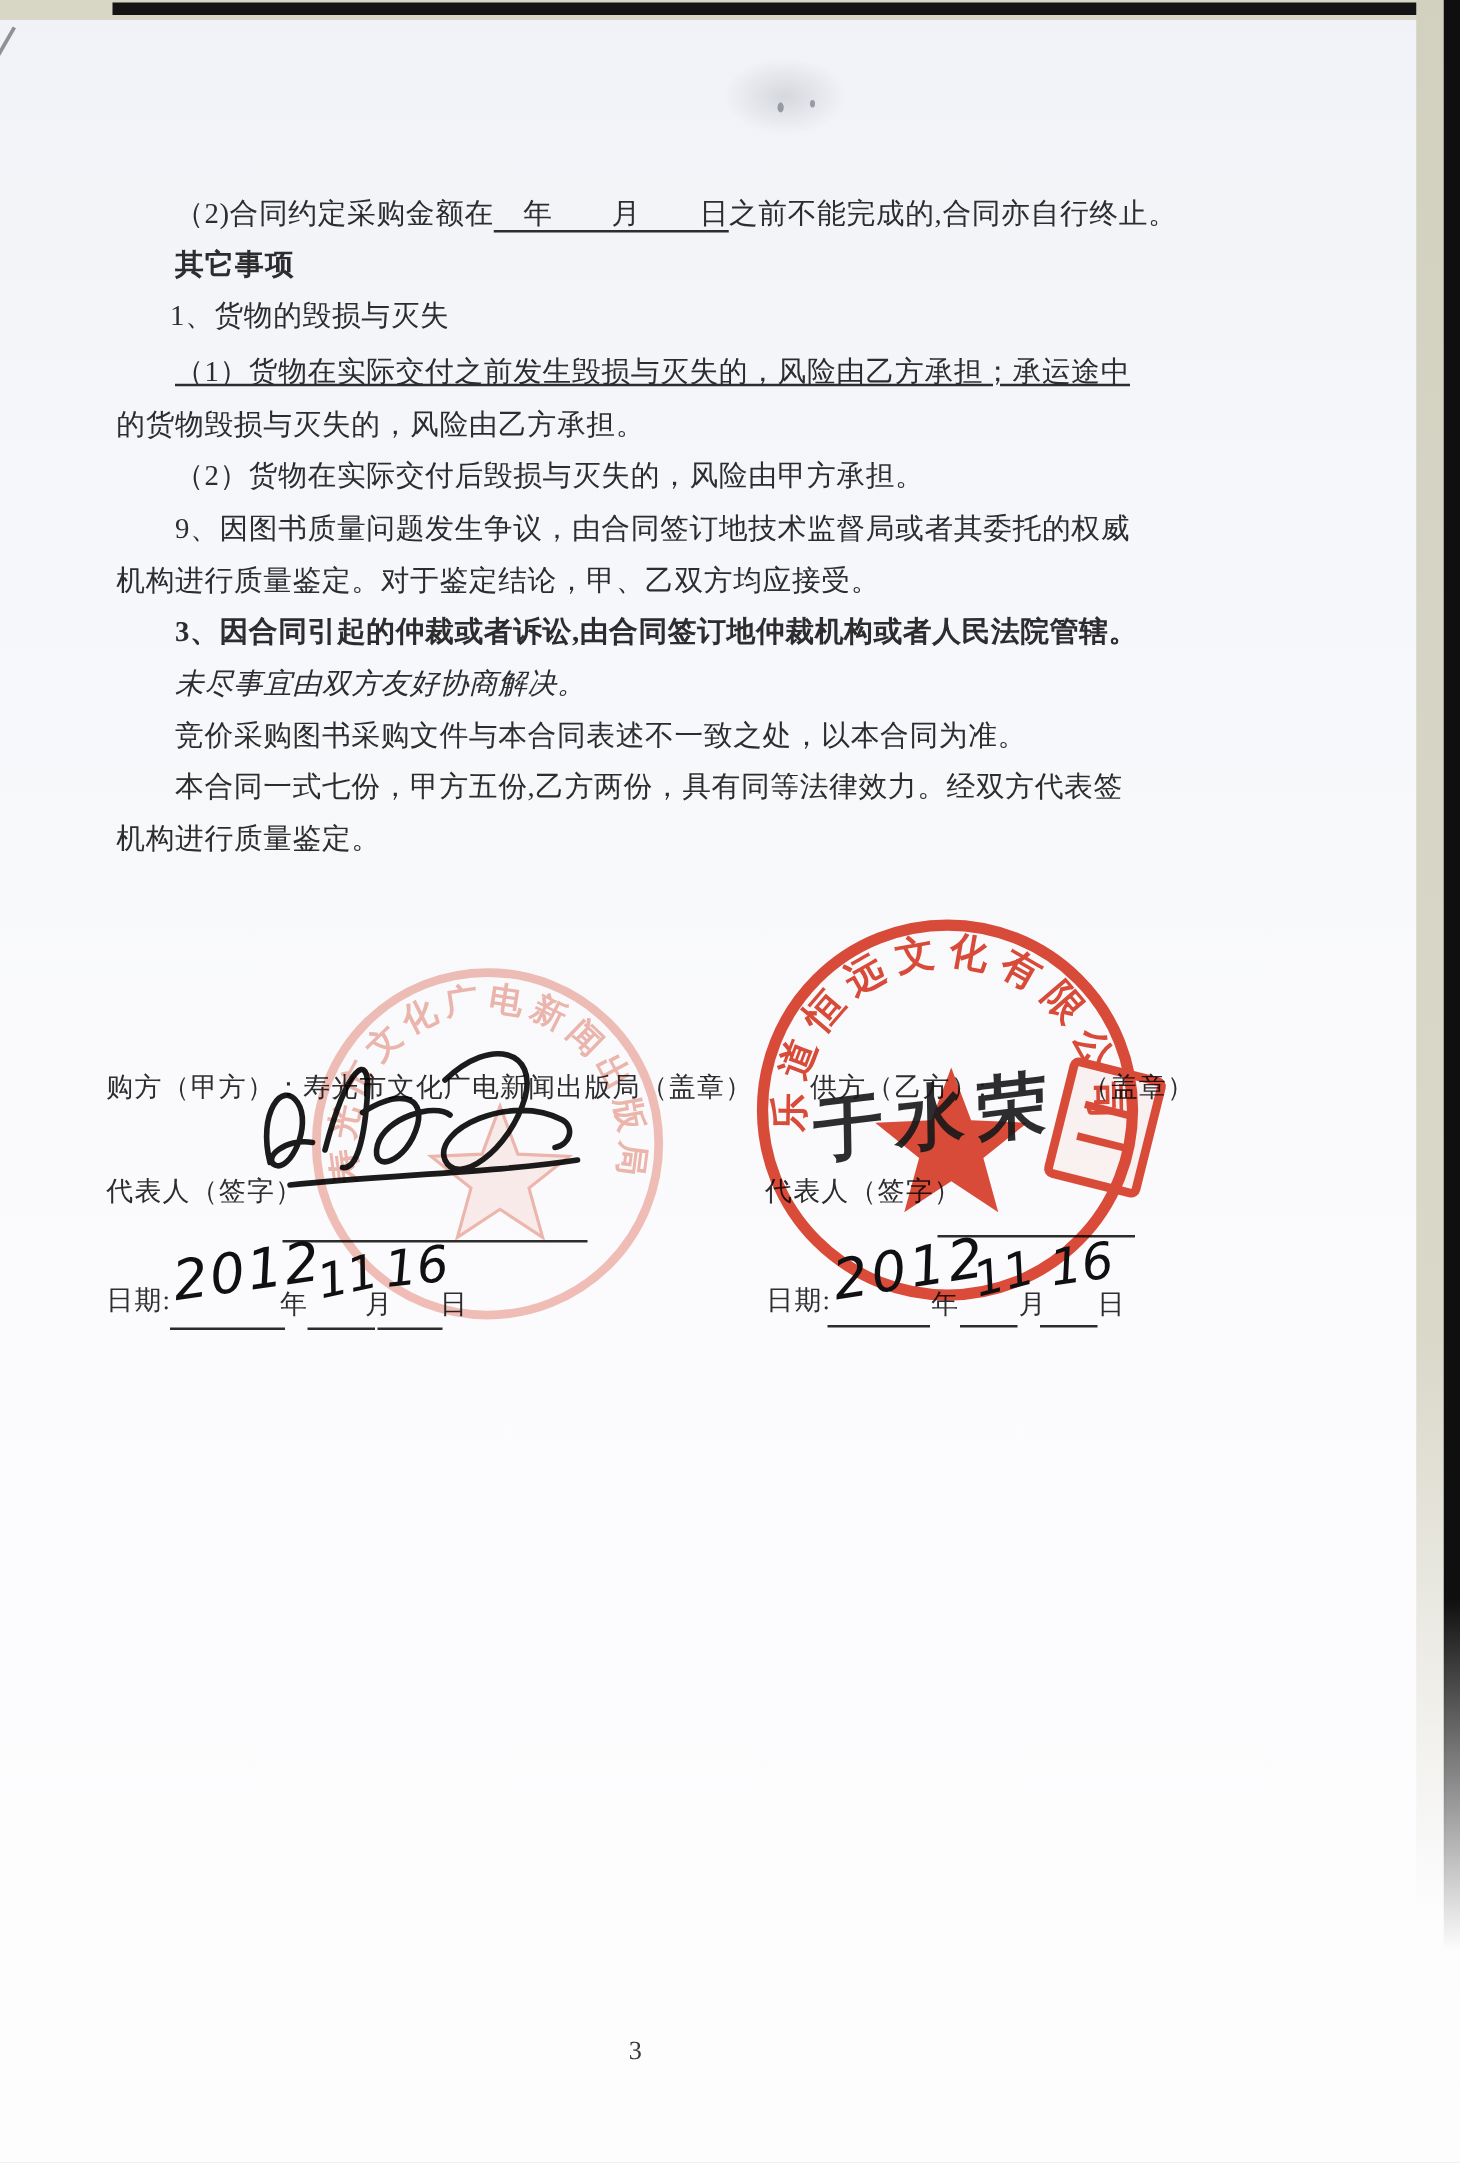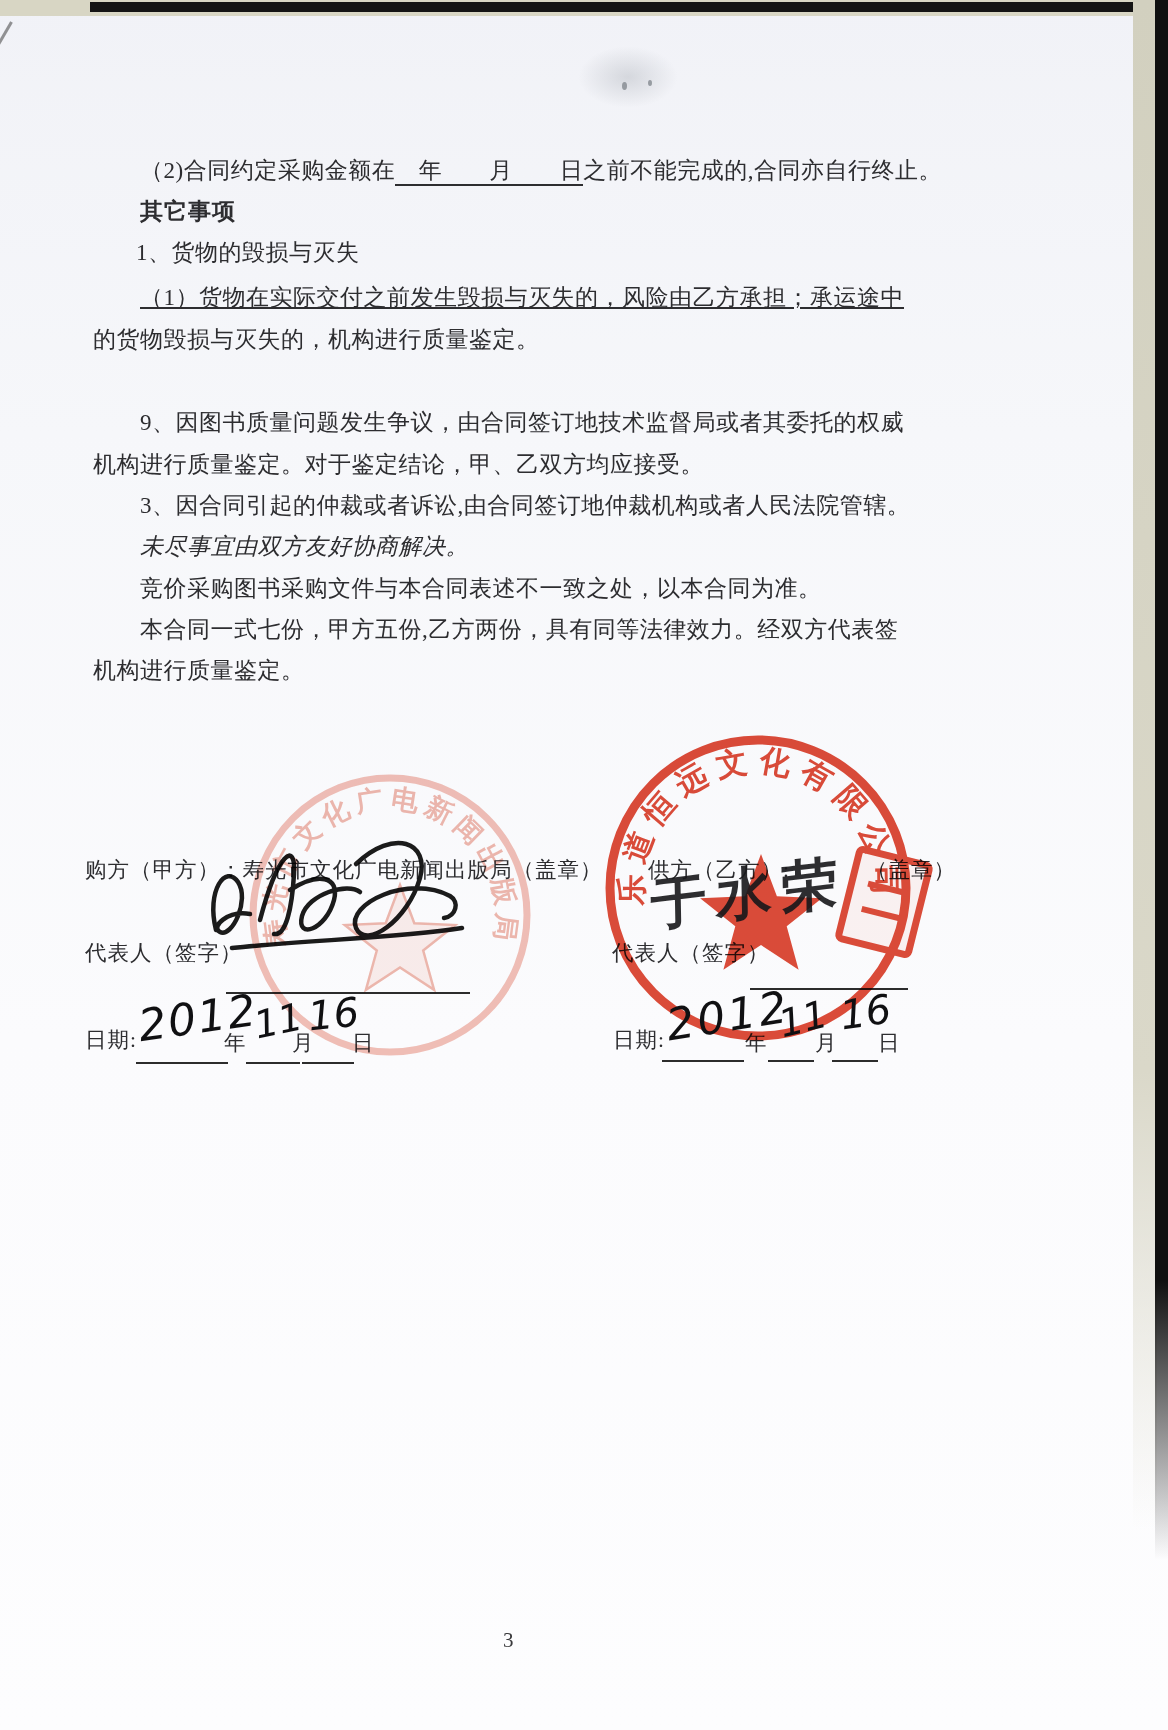"的货物毁损与灭失的，机构进行质量鉴定。" div.bline { text: 机构进行质量鉴定 -> 风险由乙方承担 }
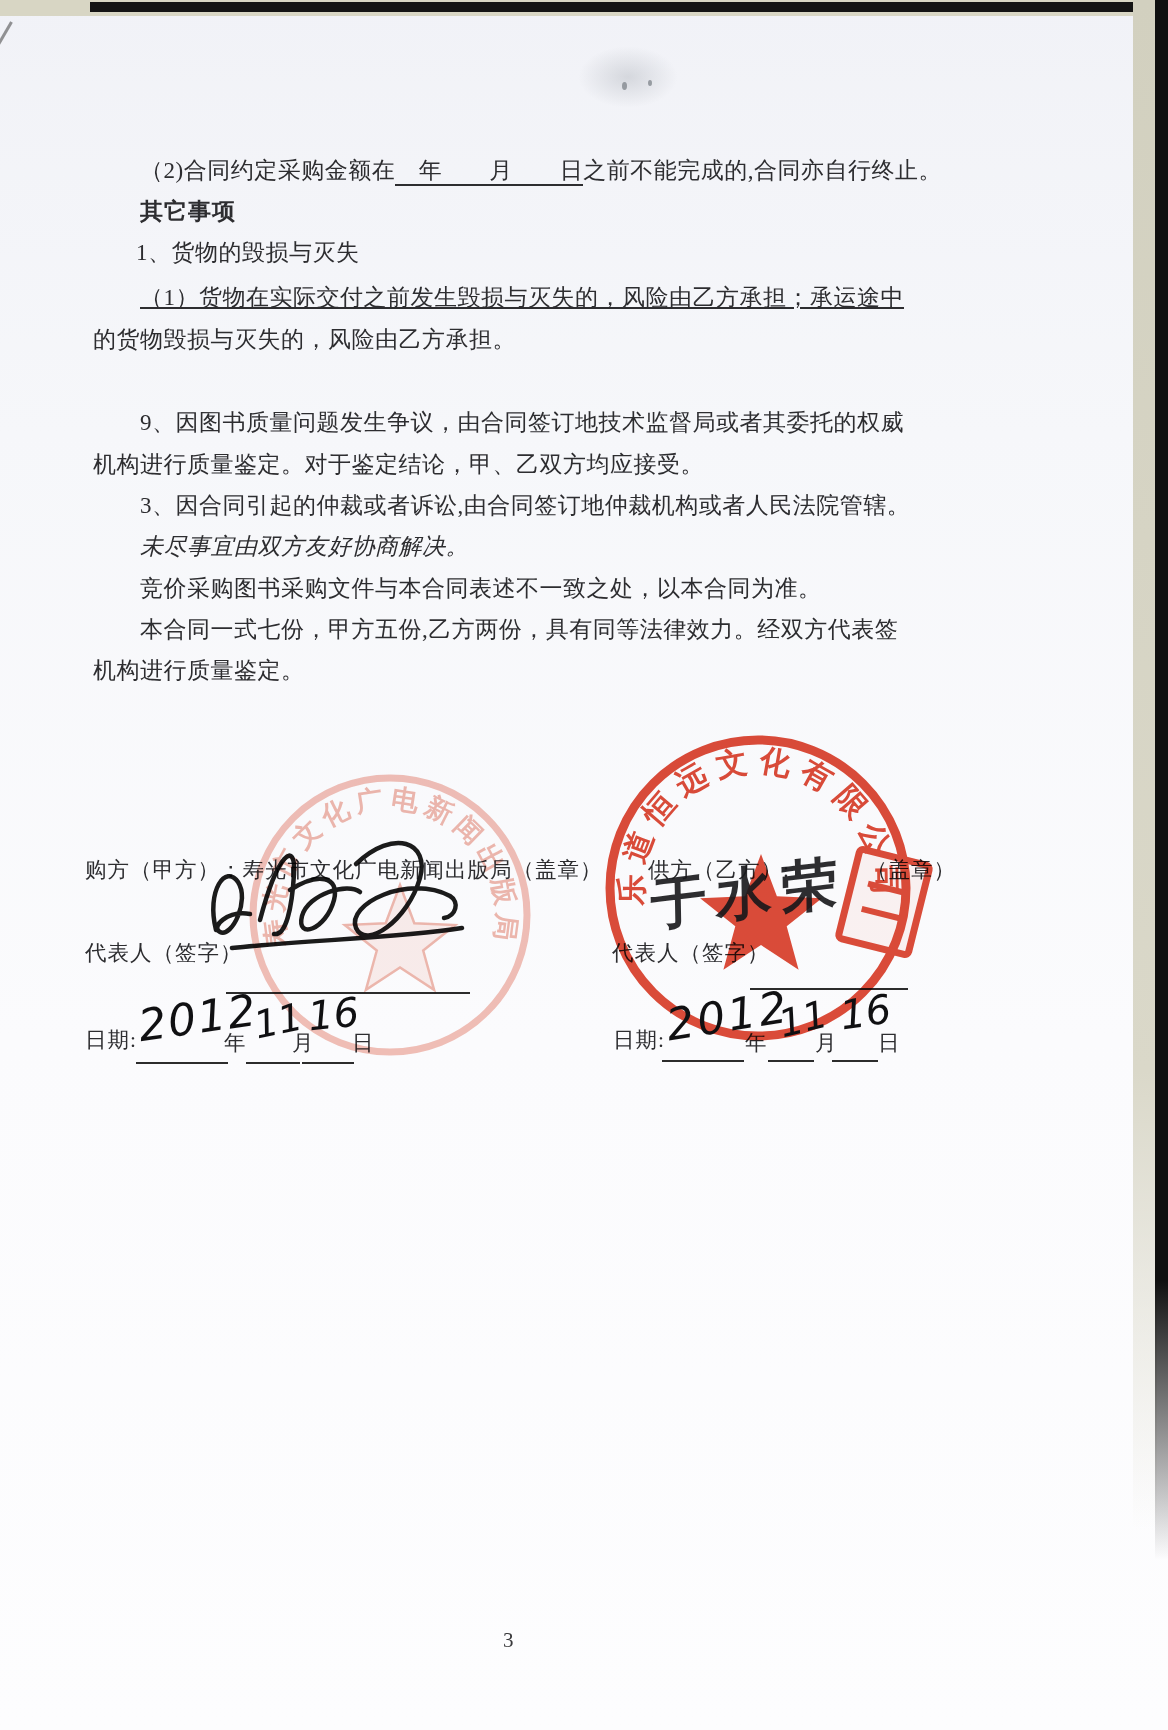"（2）货物在实际交付后毁损与灭失的，风险由甲方承担。" div.bline { html: none -> <div>（2）货物在实际交付后毁损与灭失的，风险由甲方承担。</div> }
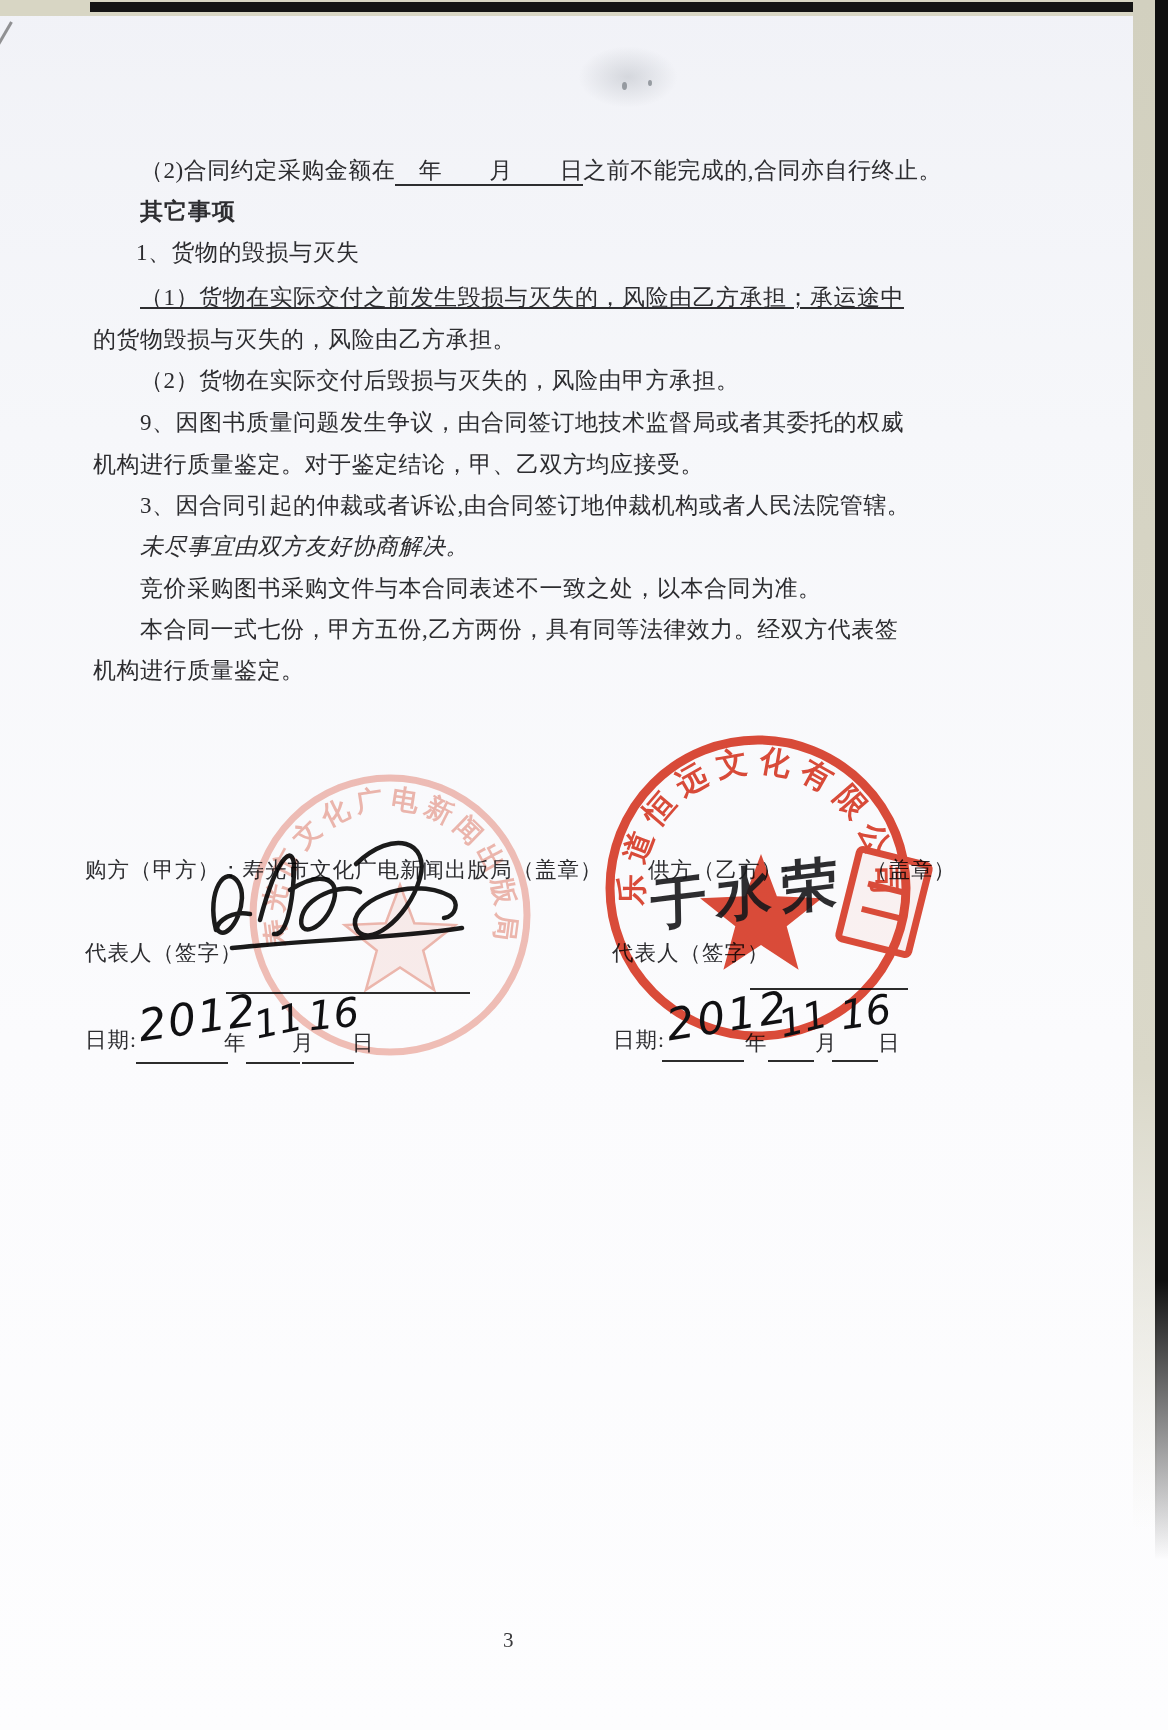"3、因合同引起的仲裁或者诉讼,由合同签订地仲裁机构或者人民法院管辖。" div.bline { font-weight: none -> bold }
